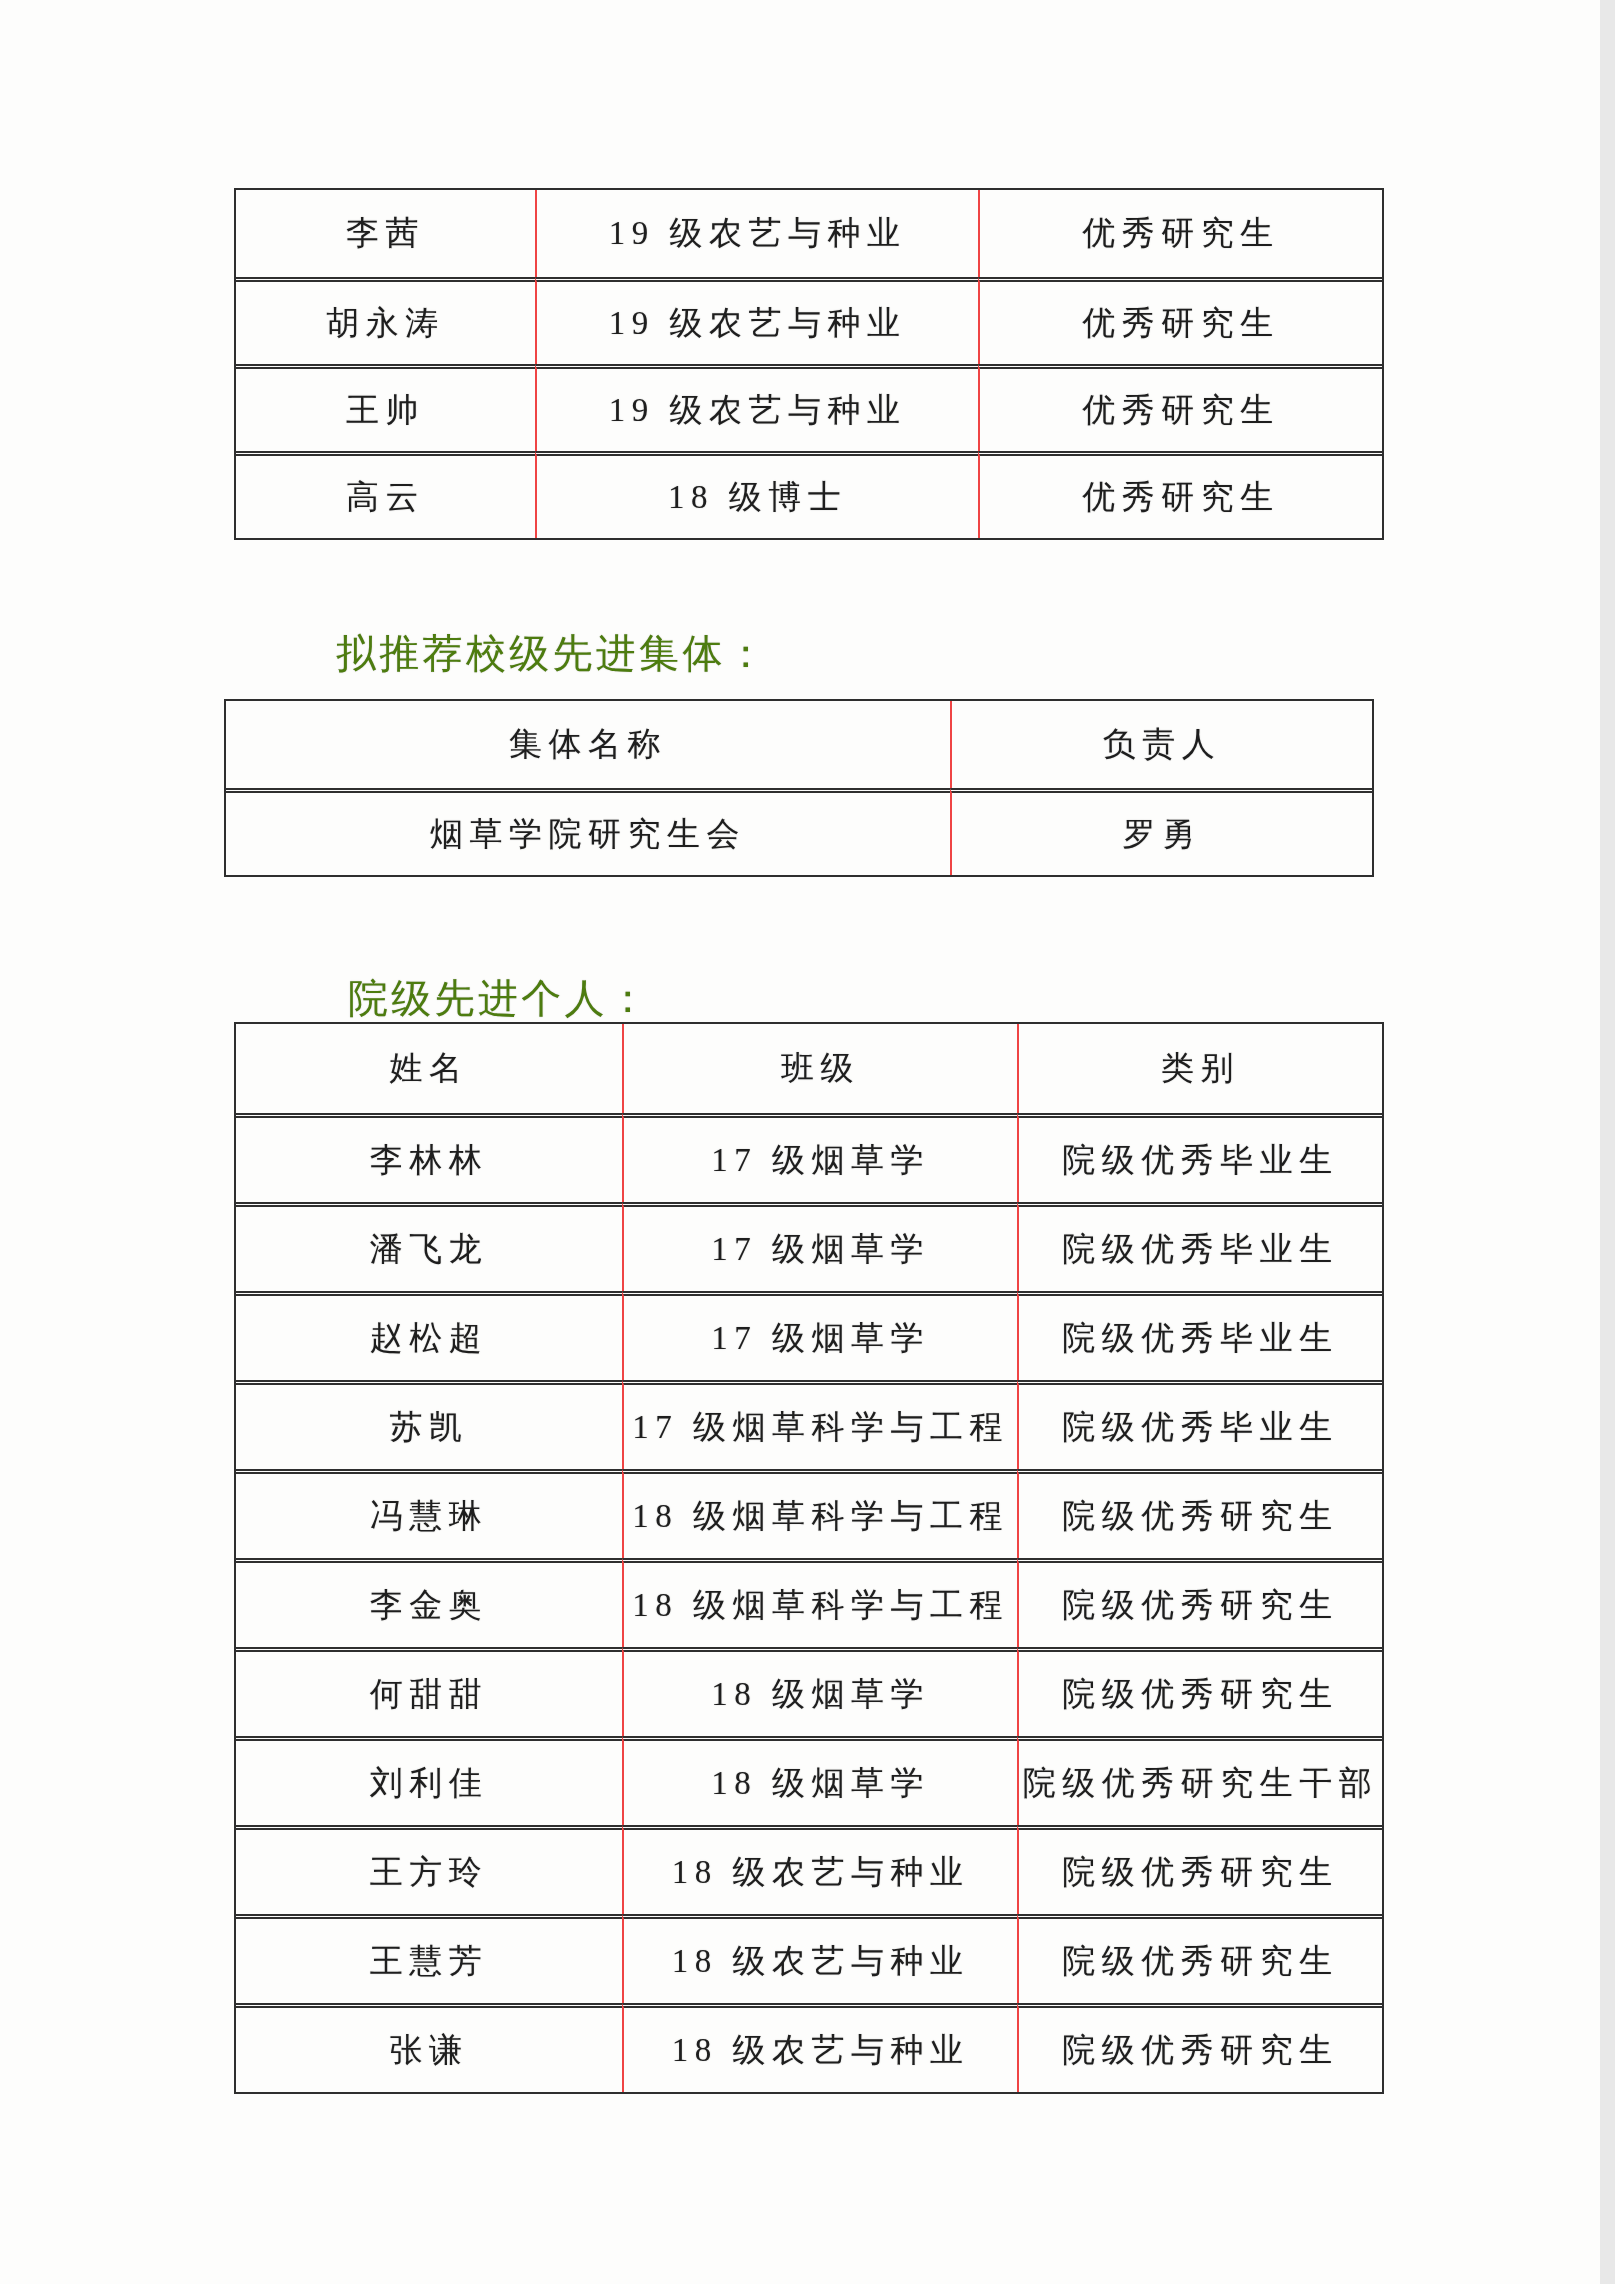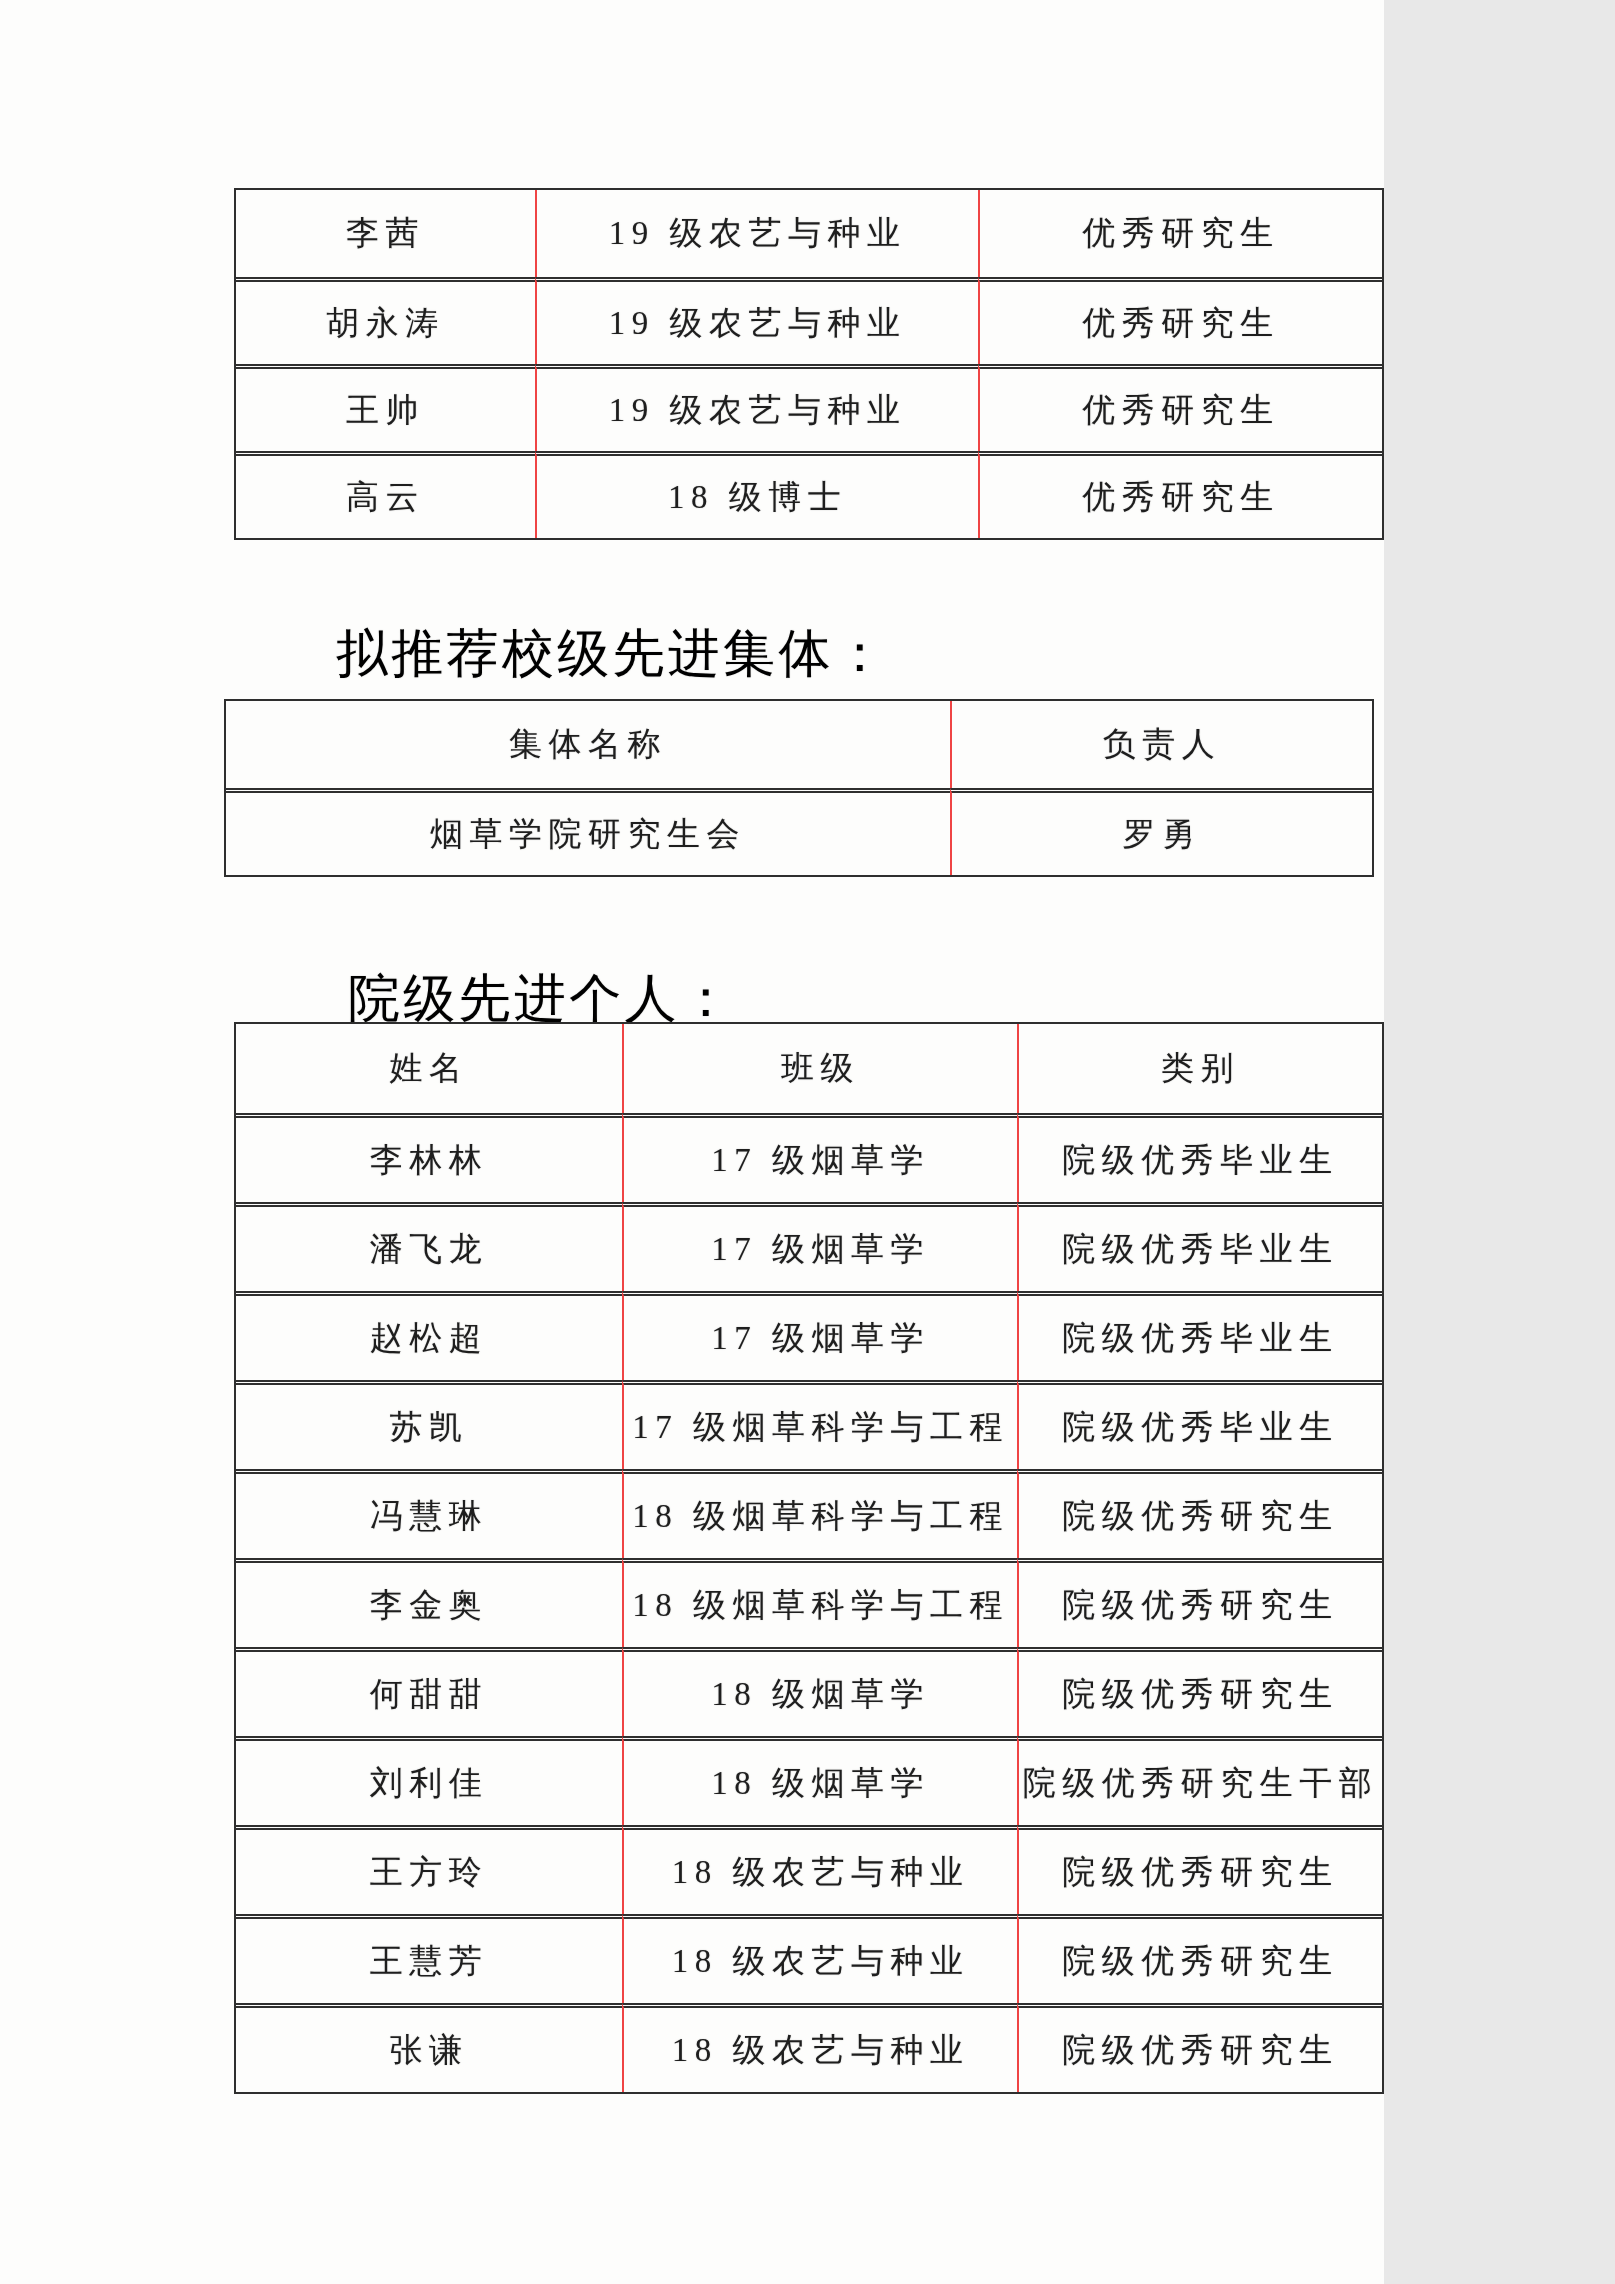"李茜" .page { width: 1384px -> 1600px }
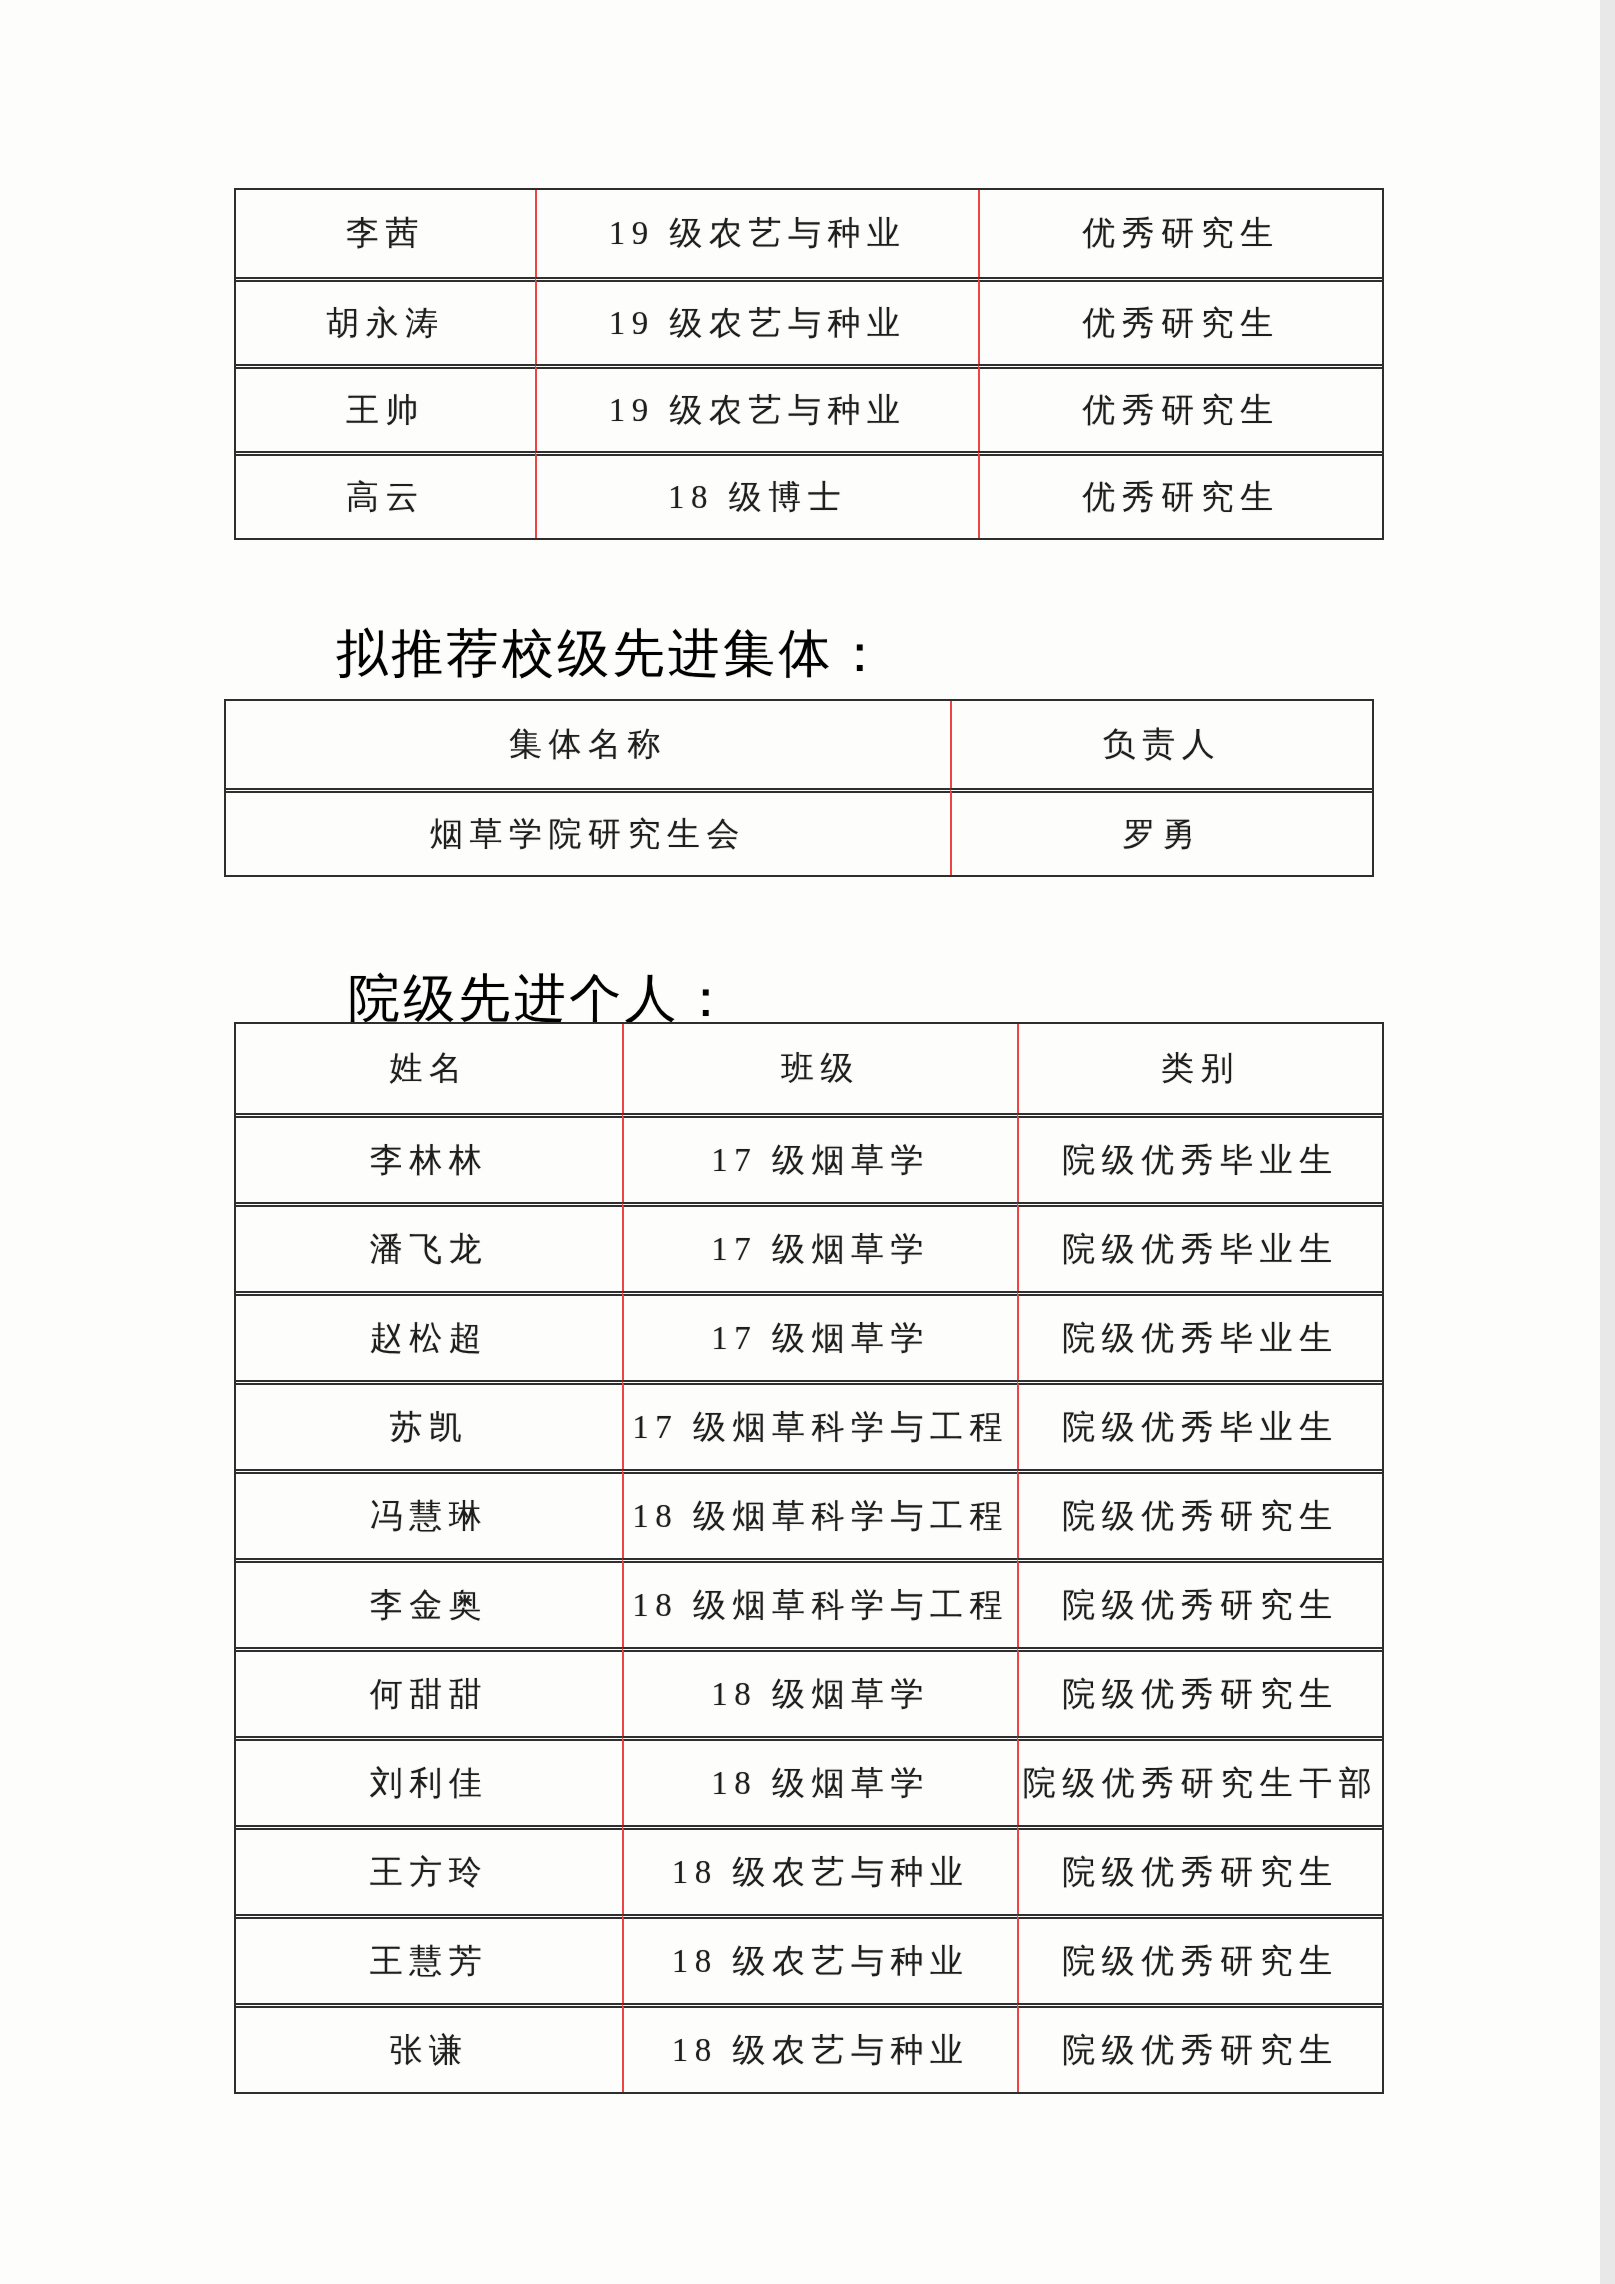"拟推荐校级先进集体：" .heading { color: #000000 -> #4d7c0f; font-size: 52px -> 40px }
